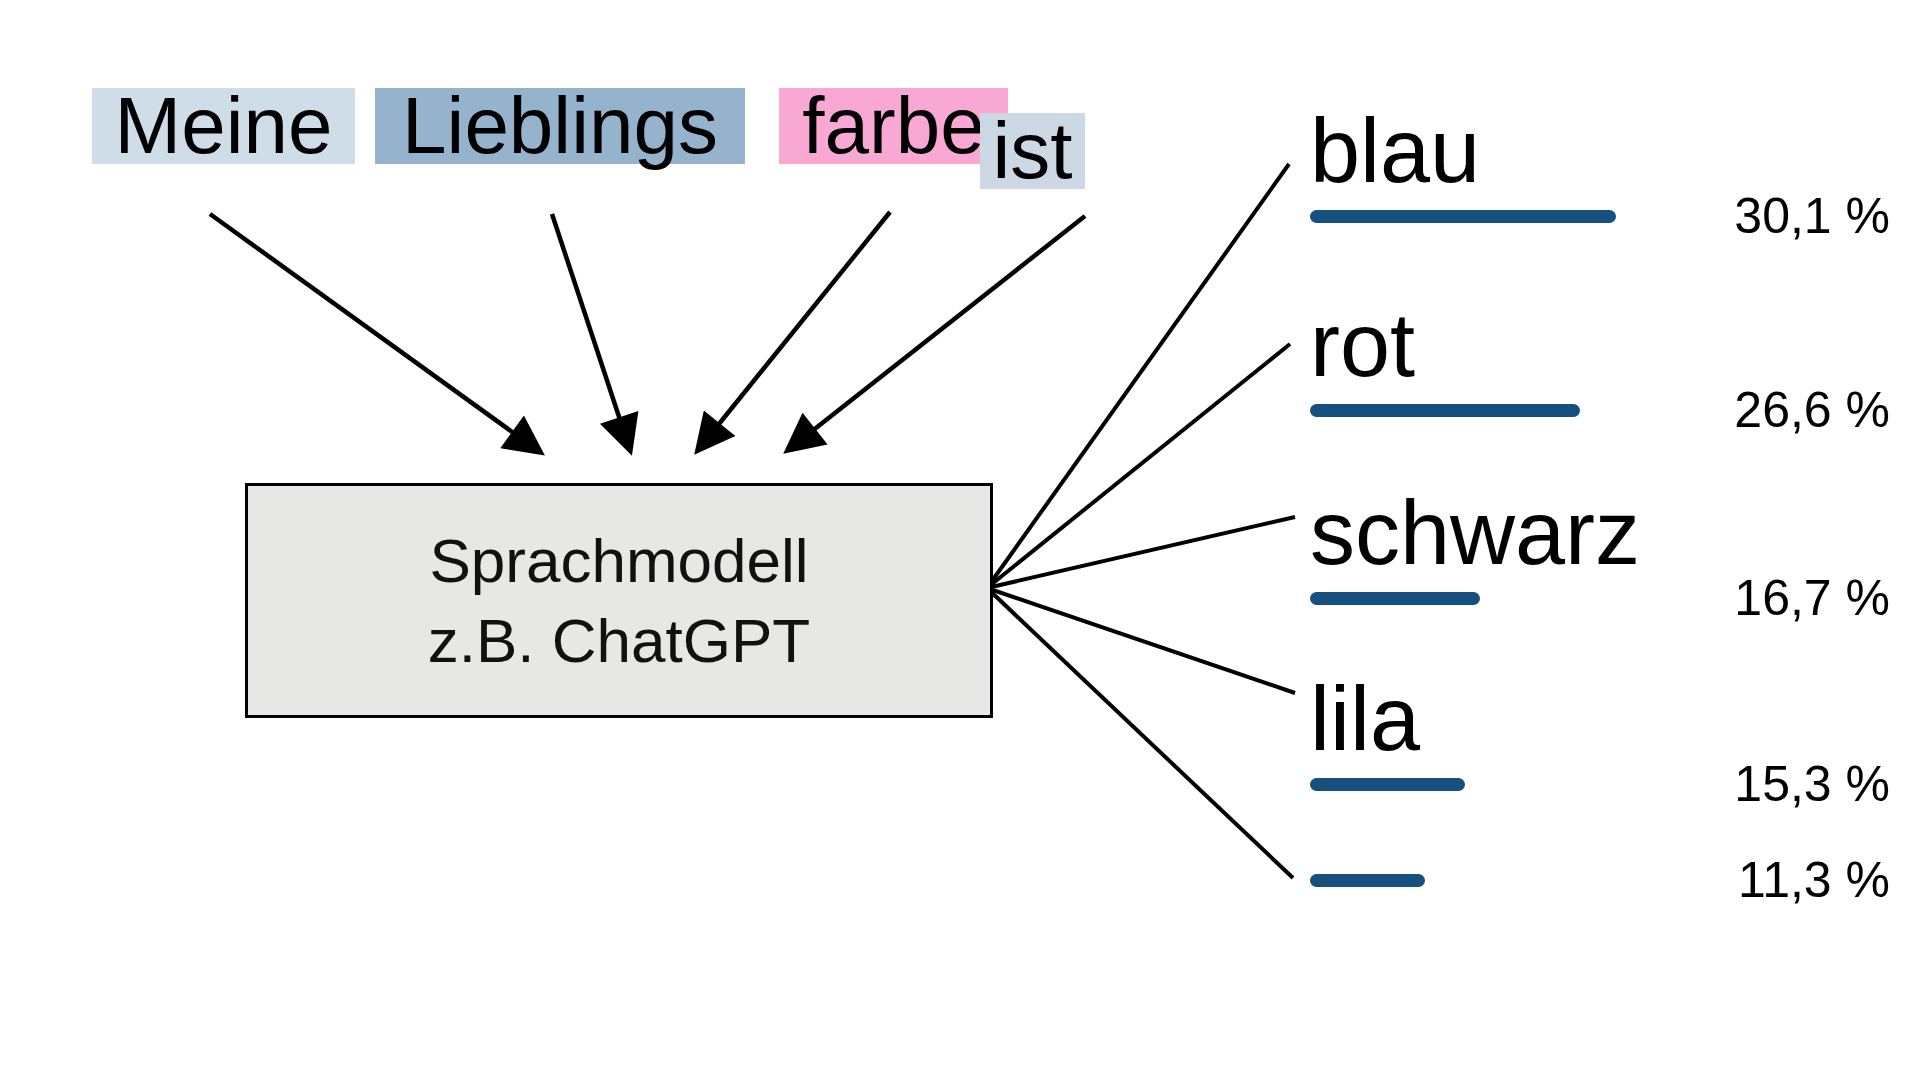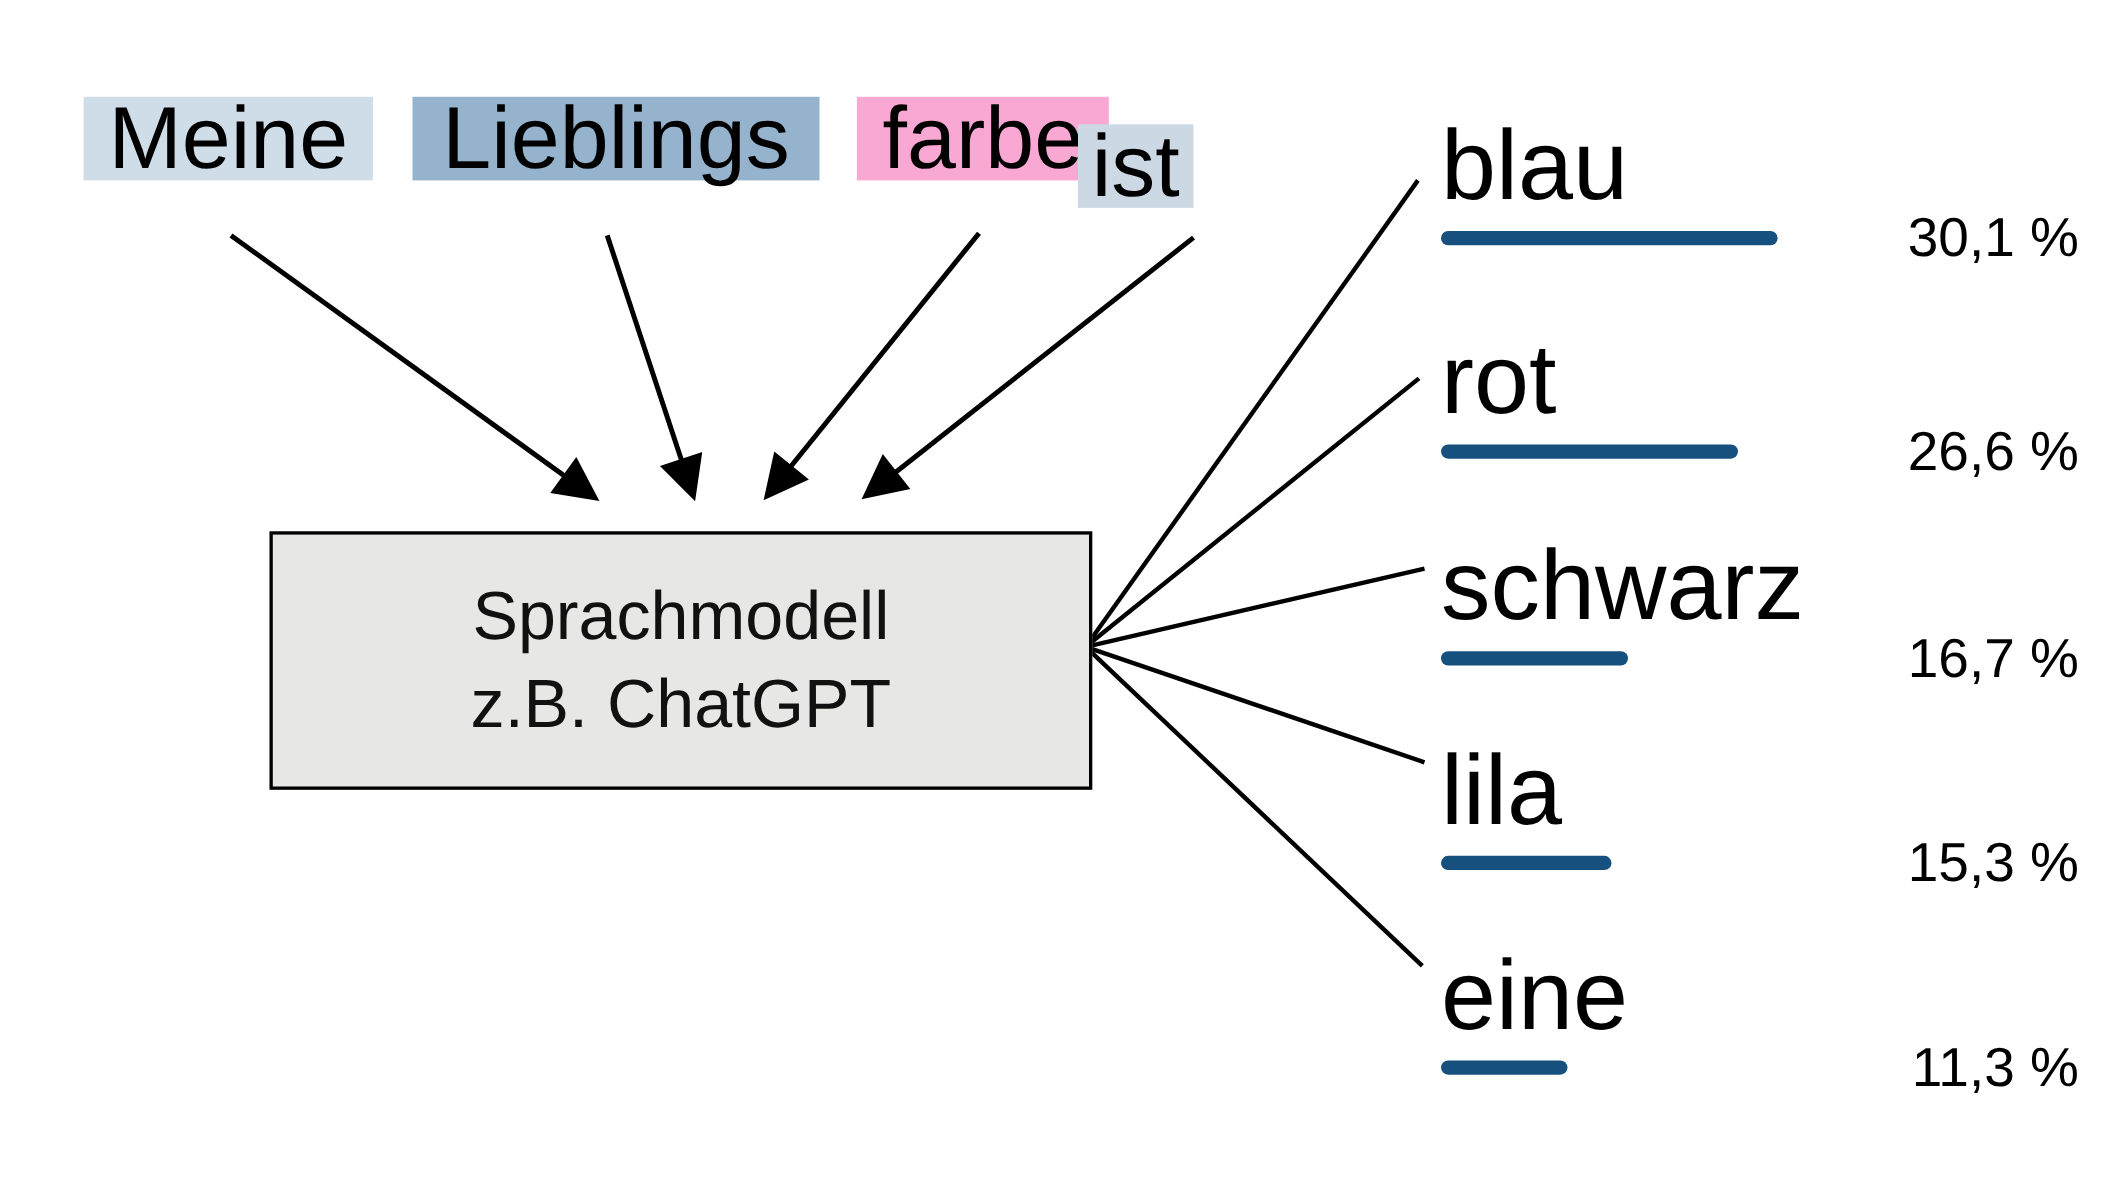"Meine" .token.t0 { left: 76px -> 92px }
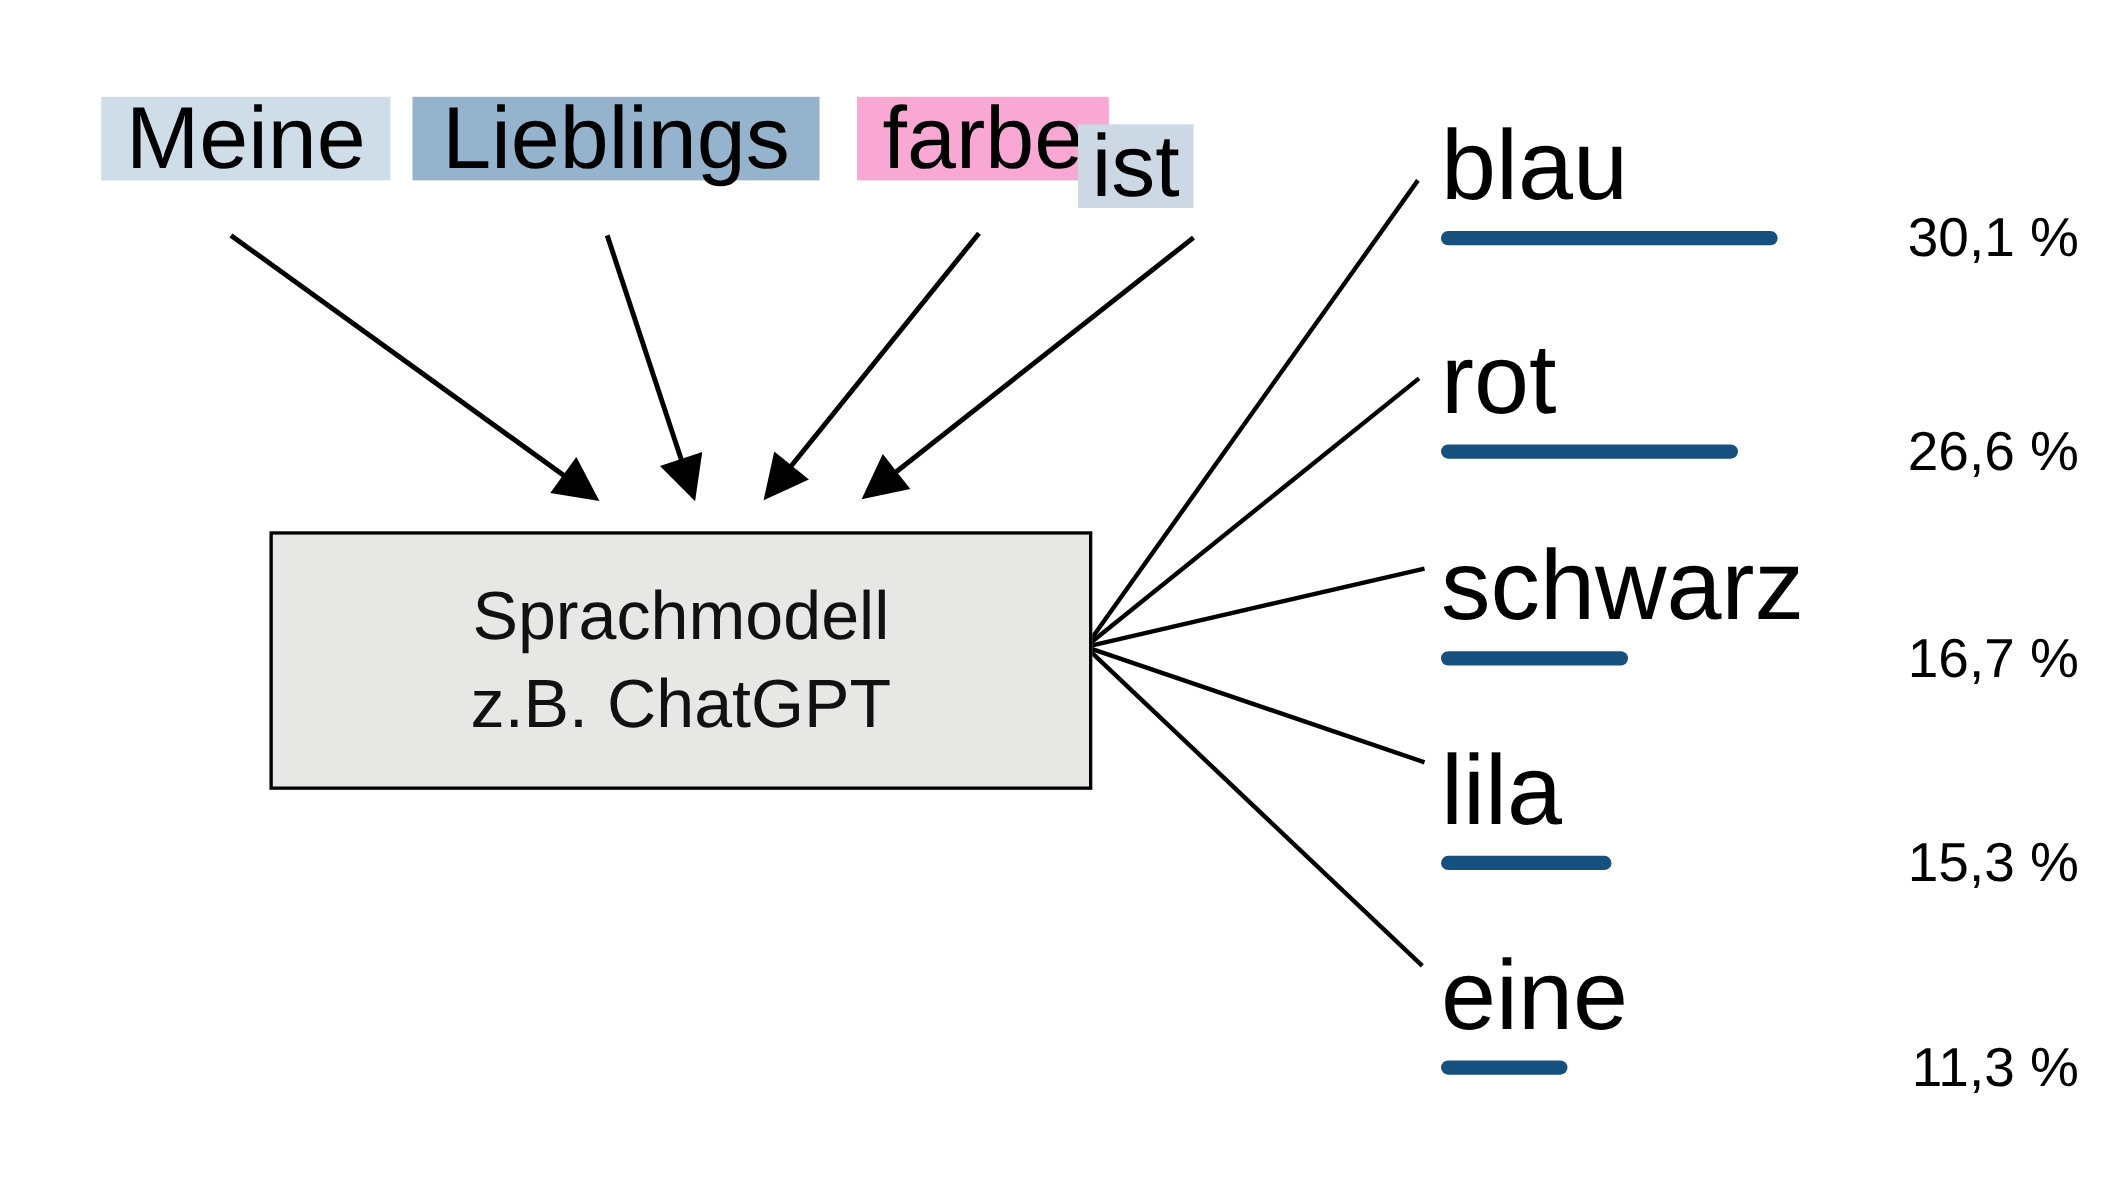"eine" div.pred-word { html: <div>eine</div> -> none }
